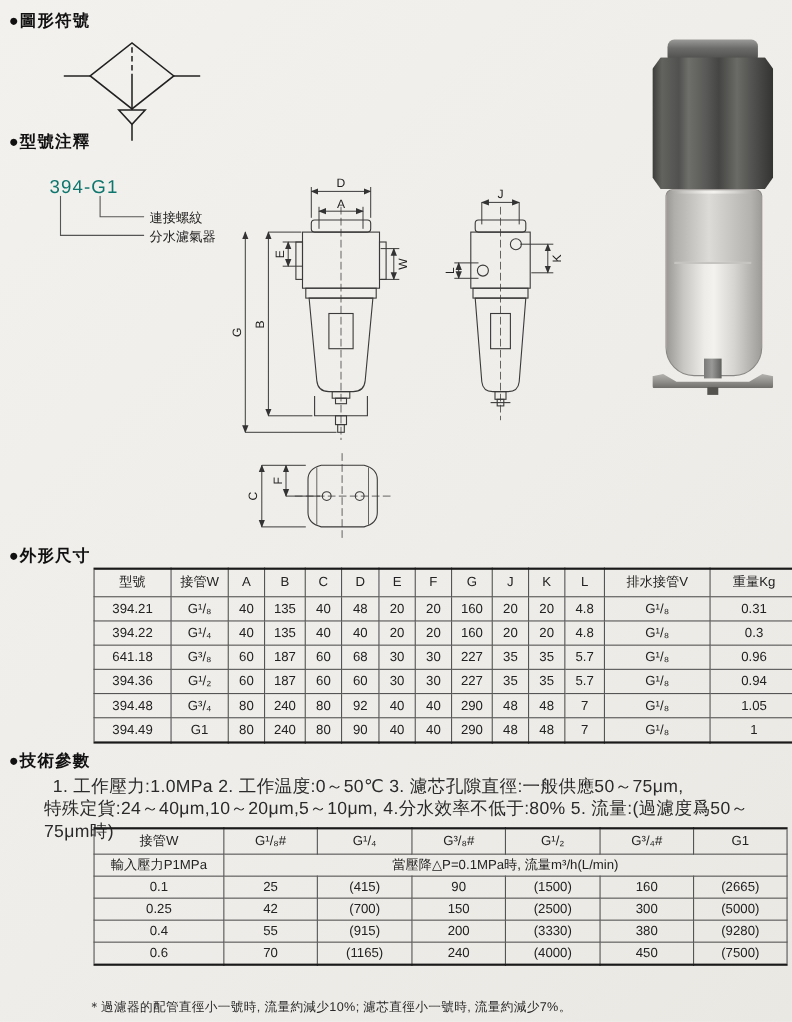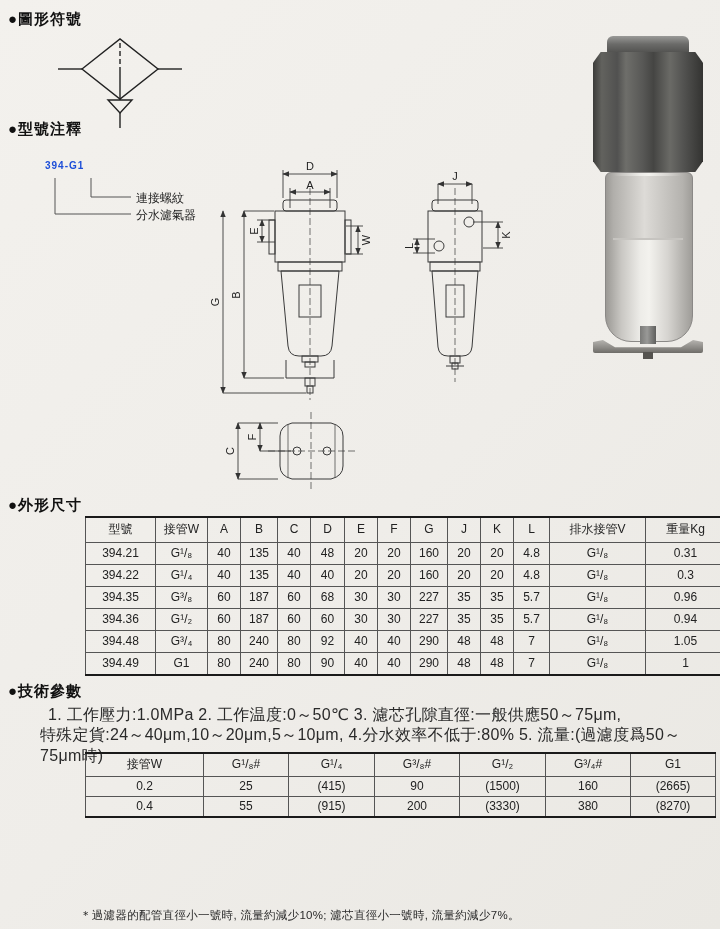"394-G1" .modelno { color: #1d4ed8 -> #0f766e; font-size: 10px -> 17px; font-weight: bold -> none }
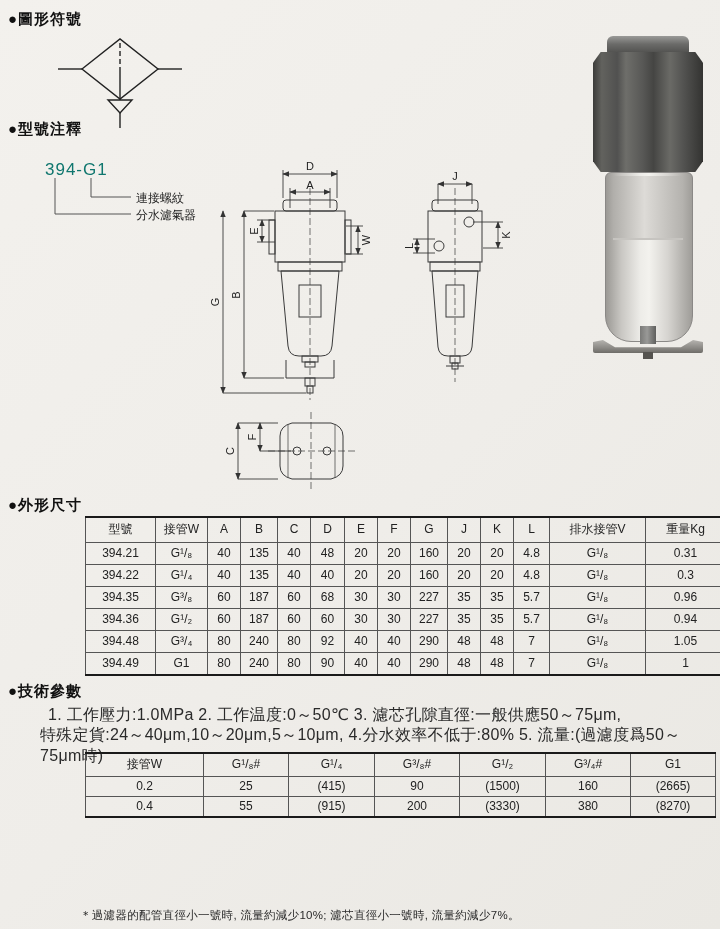"394.35" td { text: 394.35 -> 641.18 }
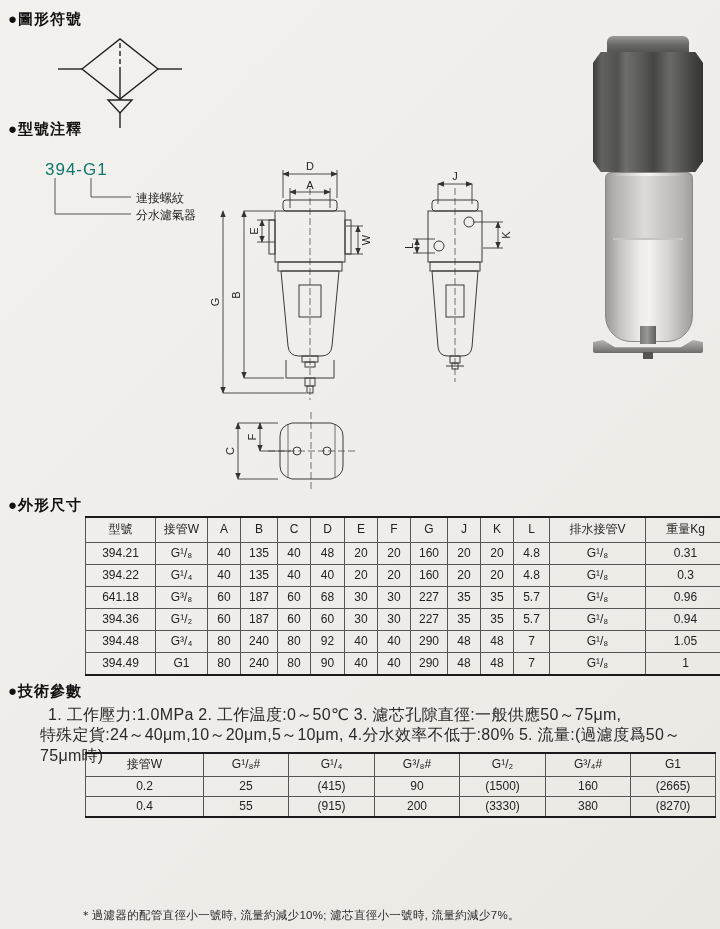"輸入壓力P1MPa" tr { html: none -> <tr> <td>輸入壓力P1MPa</td> <td>當壓降△P=0.1MPa時, 流量m³/h(L/min)</td> </tr> }
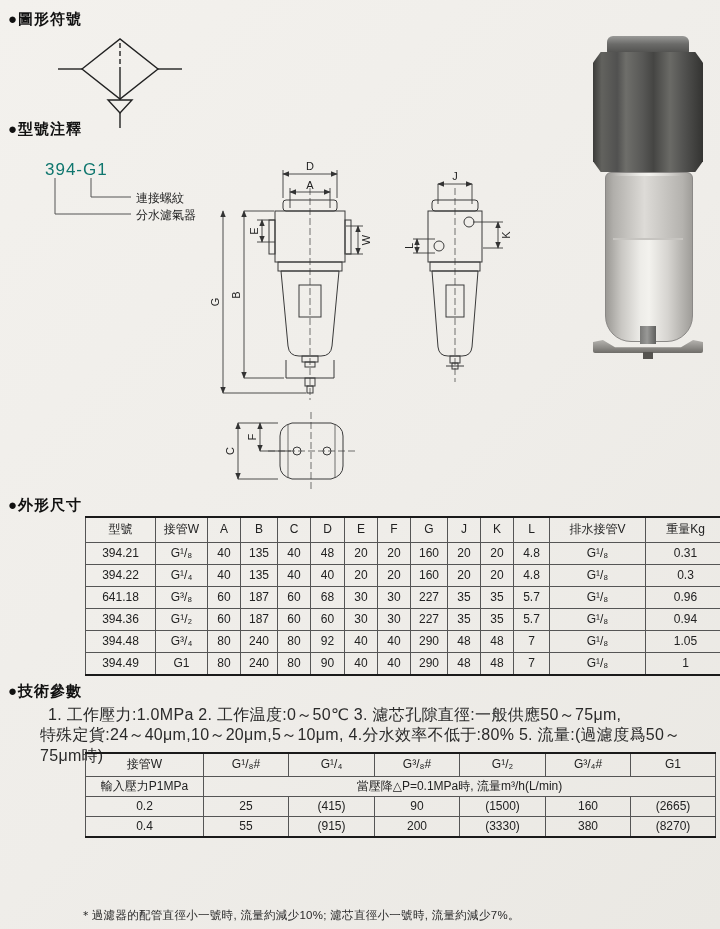"0.2" td { text: 0.2 -> 0.1 }
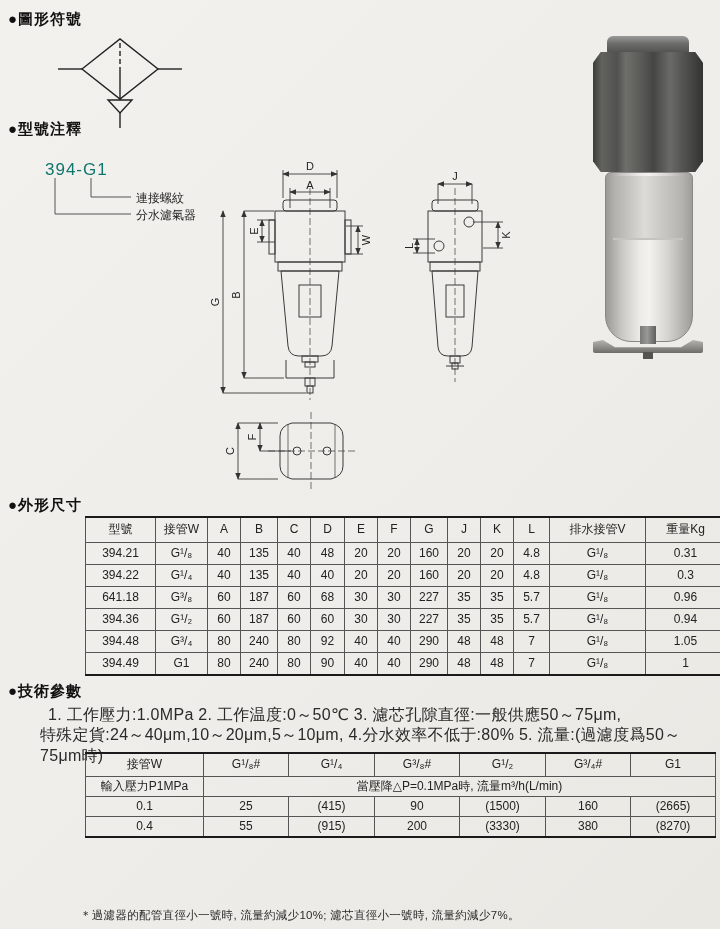"0.25" tr { html: none -> <tr> <td>0.25</td> <td>42</td> <td>(700)</td> <td>150</td> <td>(2500)</td> <td>300</td> <td>(5000)</td> </tr> }
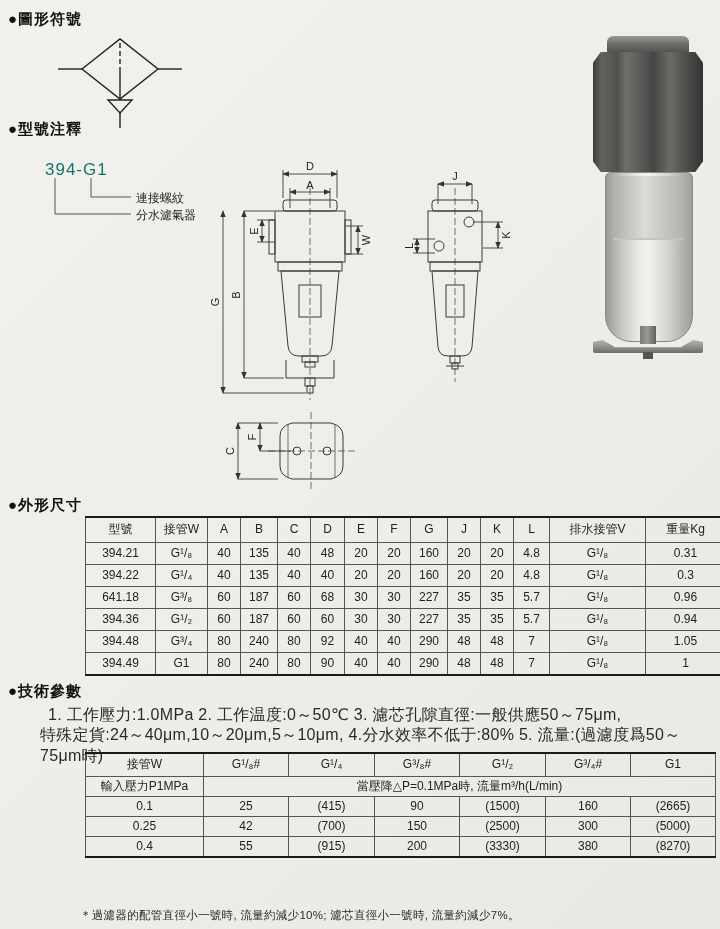"(8270)" td { text: 8270 -> 9280 }
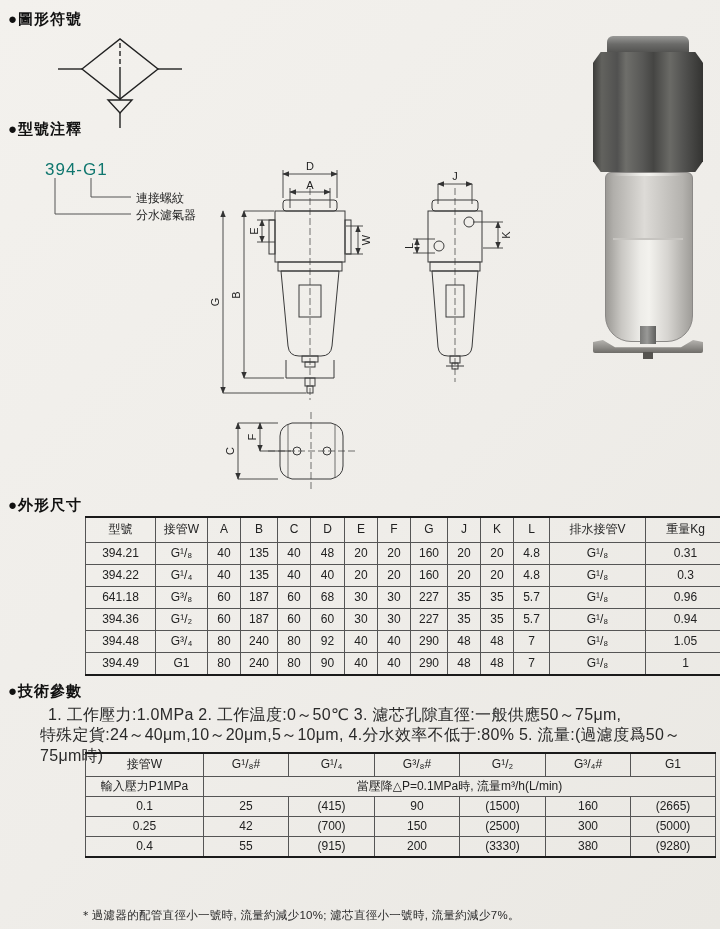"0.6" tr { html: none -> <tr> <td>0.6</td> <td>70</td> <td>(1165)</td> <td>240</td> <td>(4000)</td> <td>450</td> <td>(7500)</td> </tr> }
